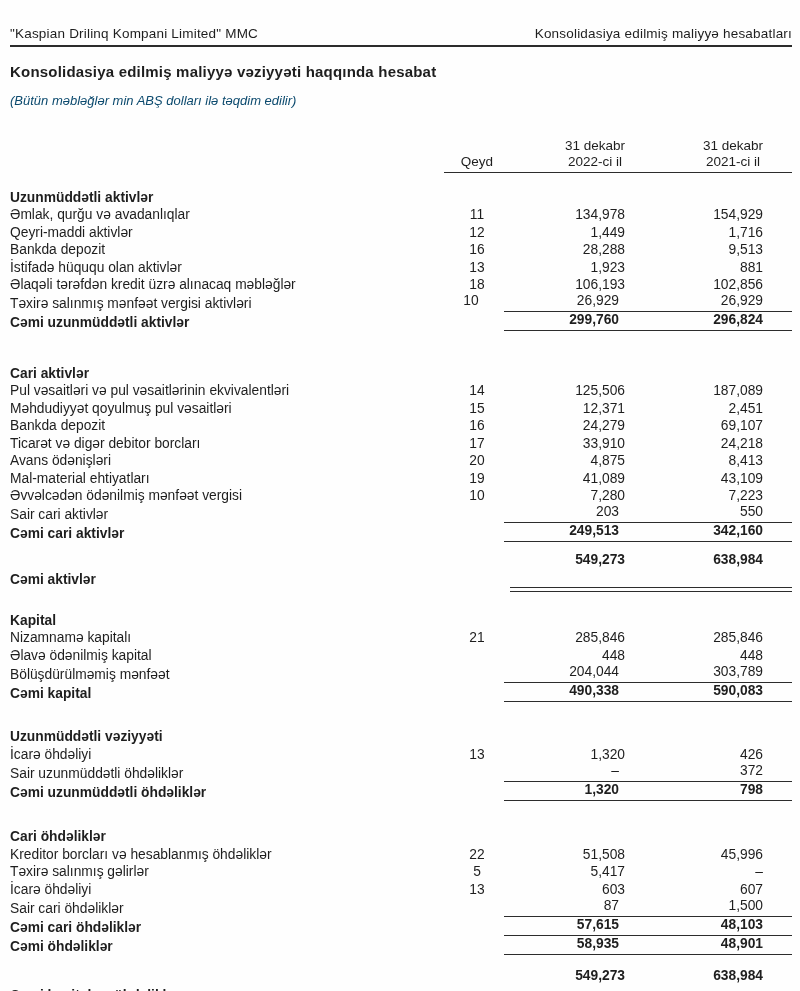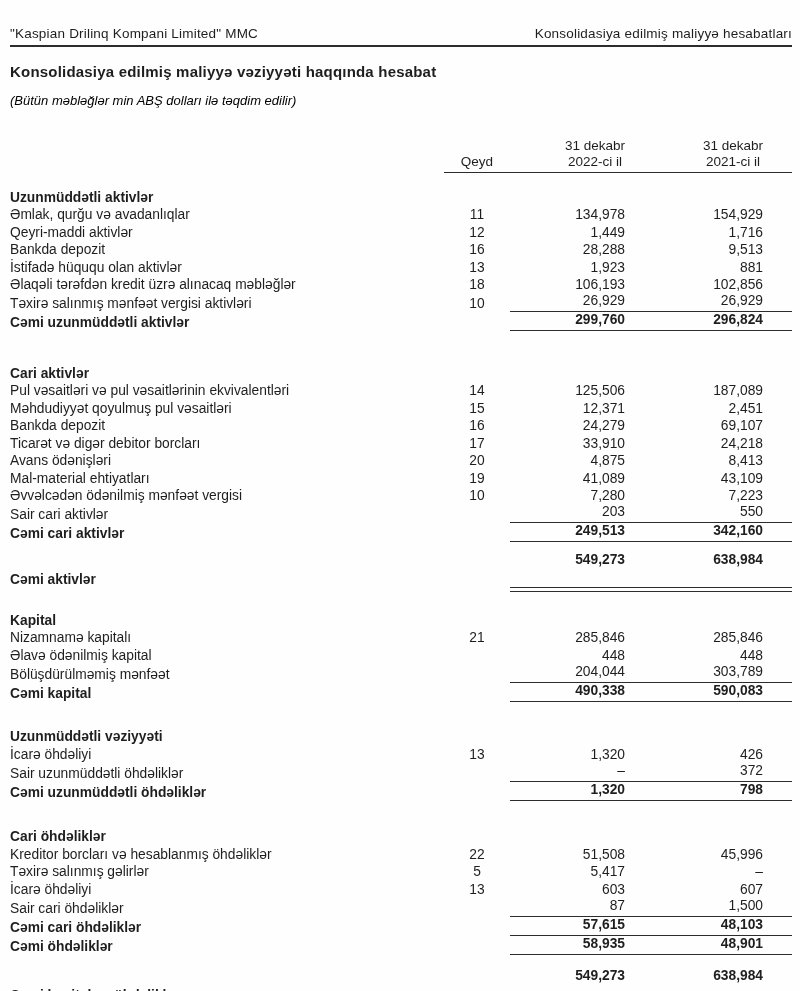"(Bütün məbləğlər min ABŞ dolları" .statement-subtitle { color: #000000 -> #0c4a6e }
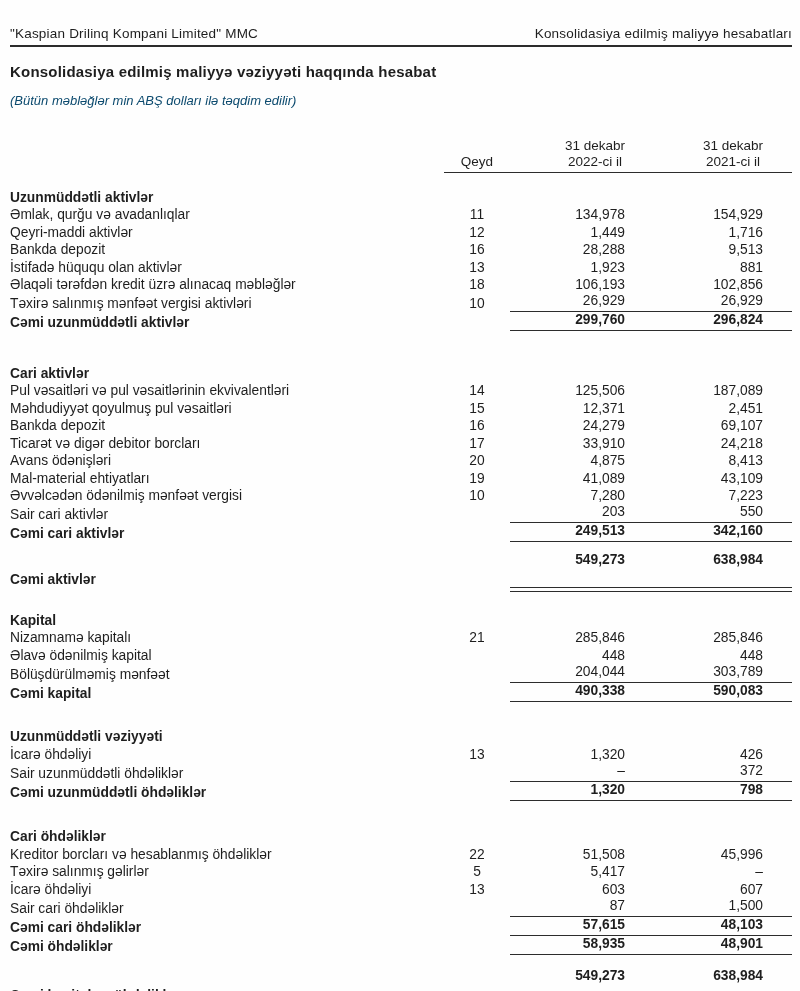"11" .nums { align-items: flex-end -> none }
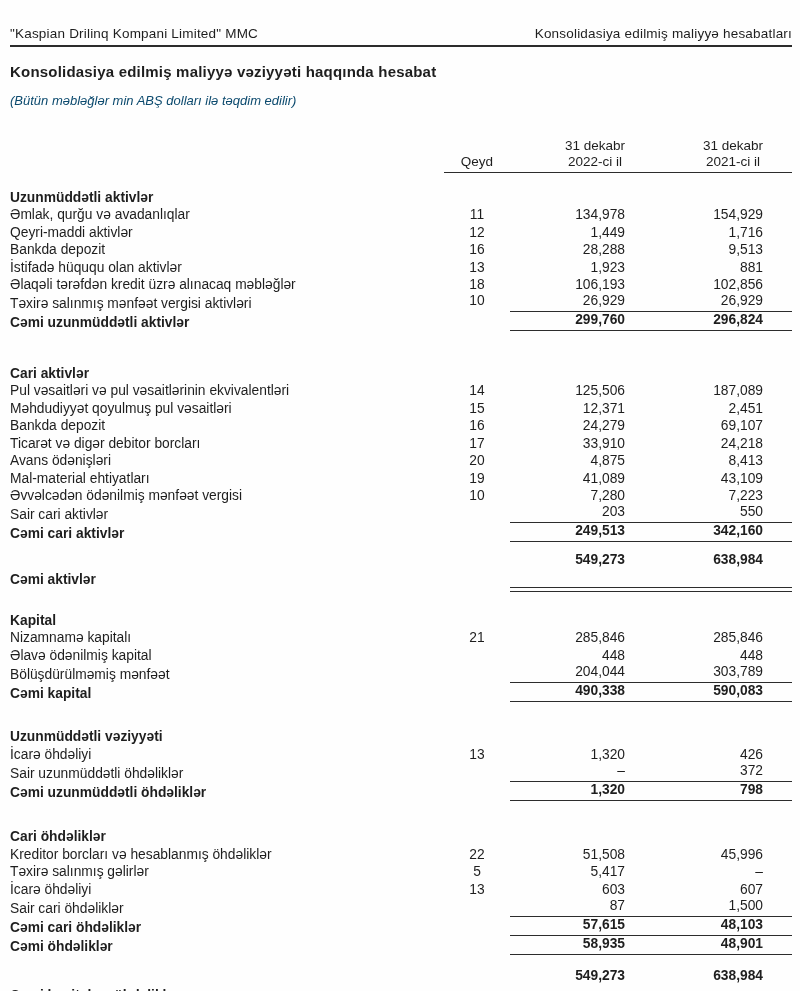"26,929" .row .vals.rule-below { gap: none -> 6px }
